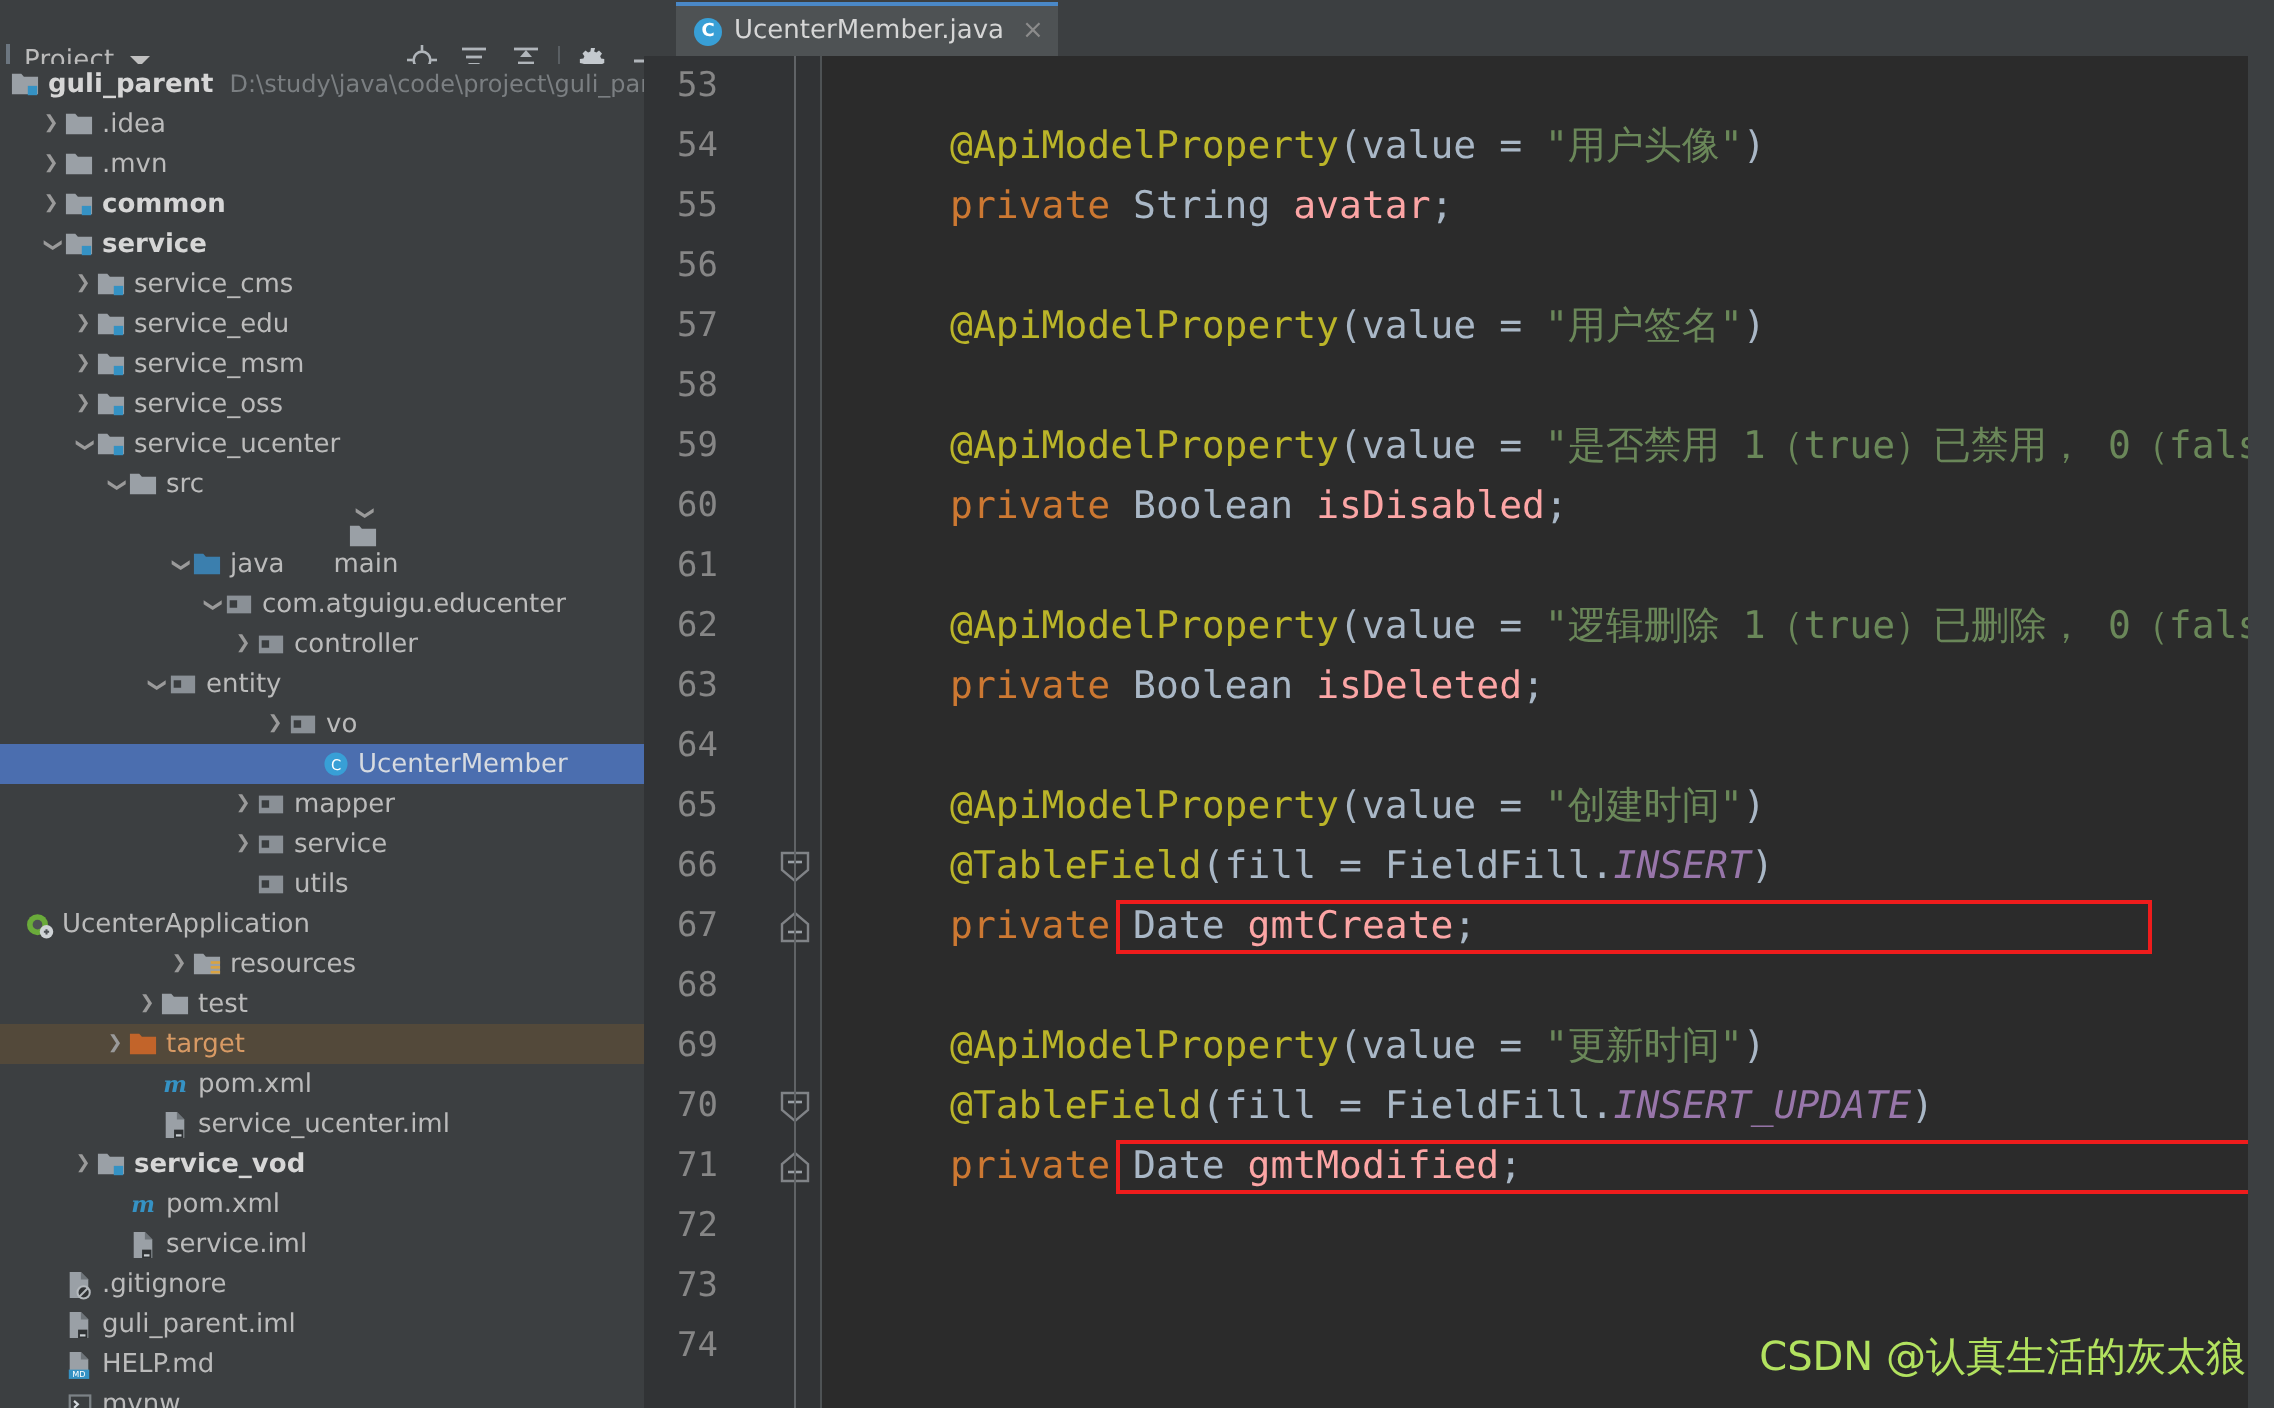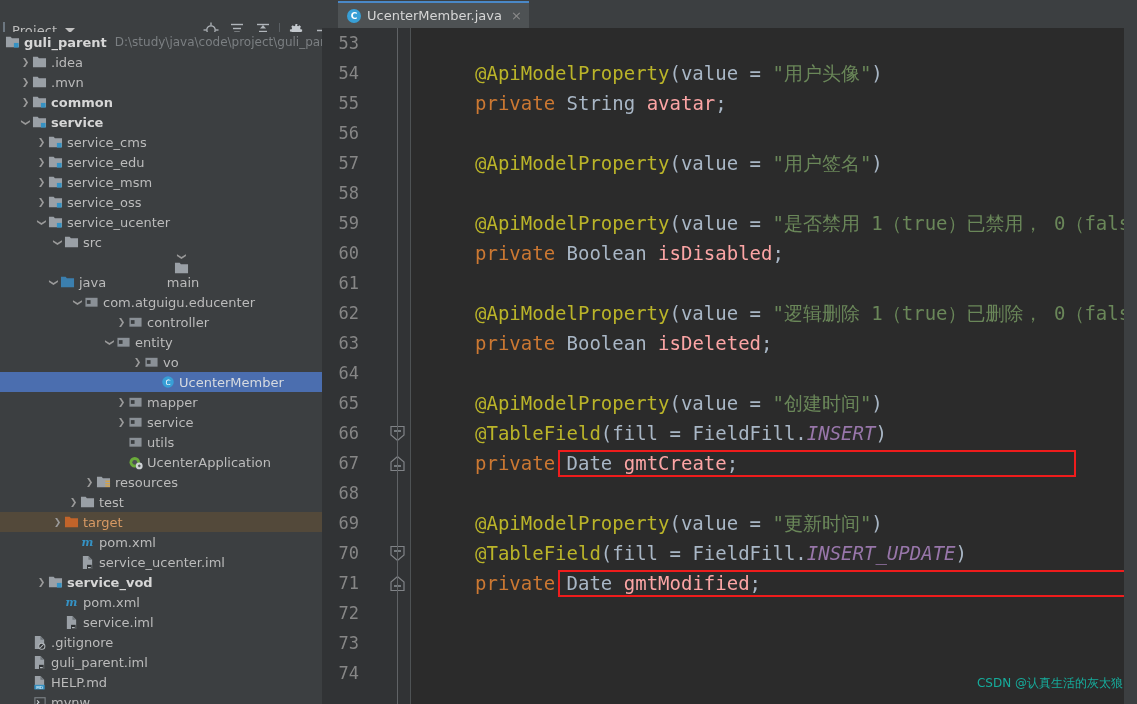"java" div.row { padding-left: 48px -> 84px }
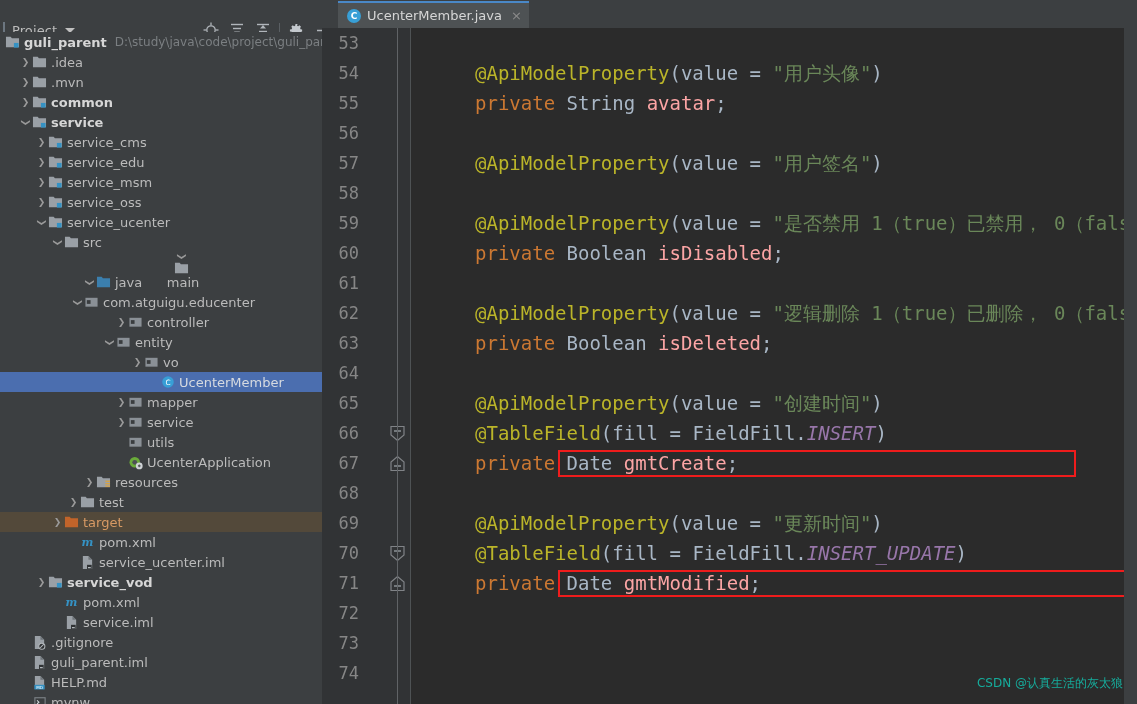"com.atguigu.educenter" div.row { padding-left: 72px -> 100px }
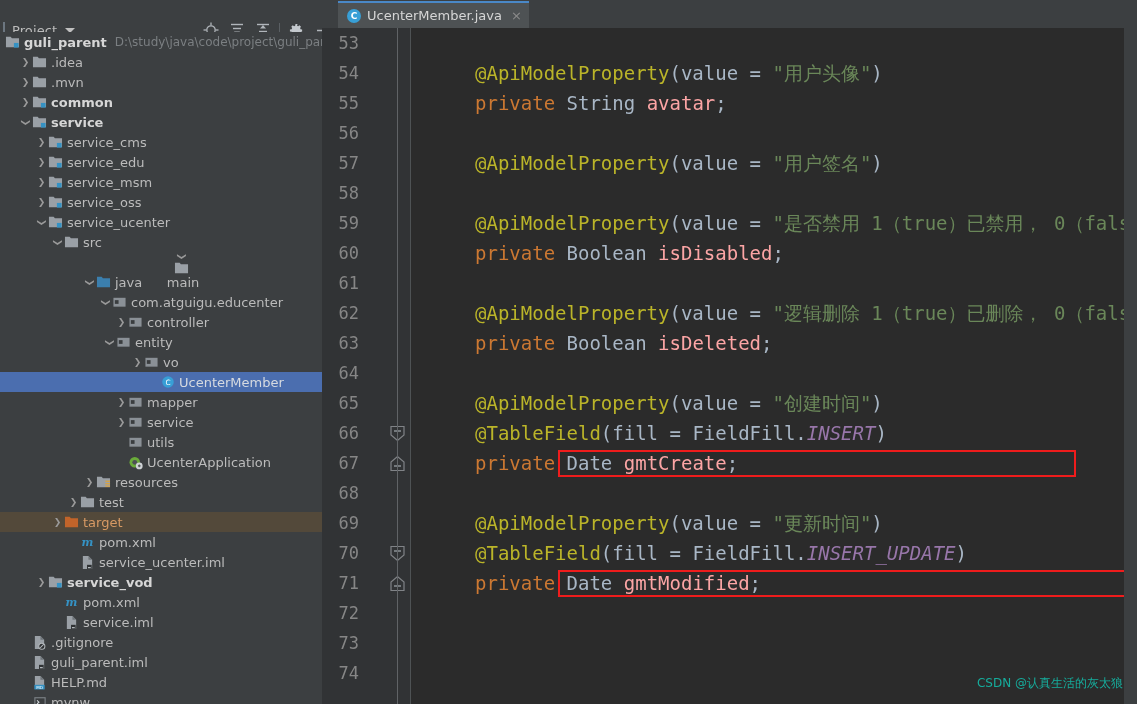"entity" div.row { padding-left: 104px -> 72px }
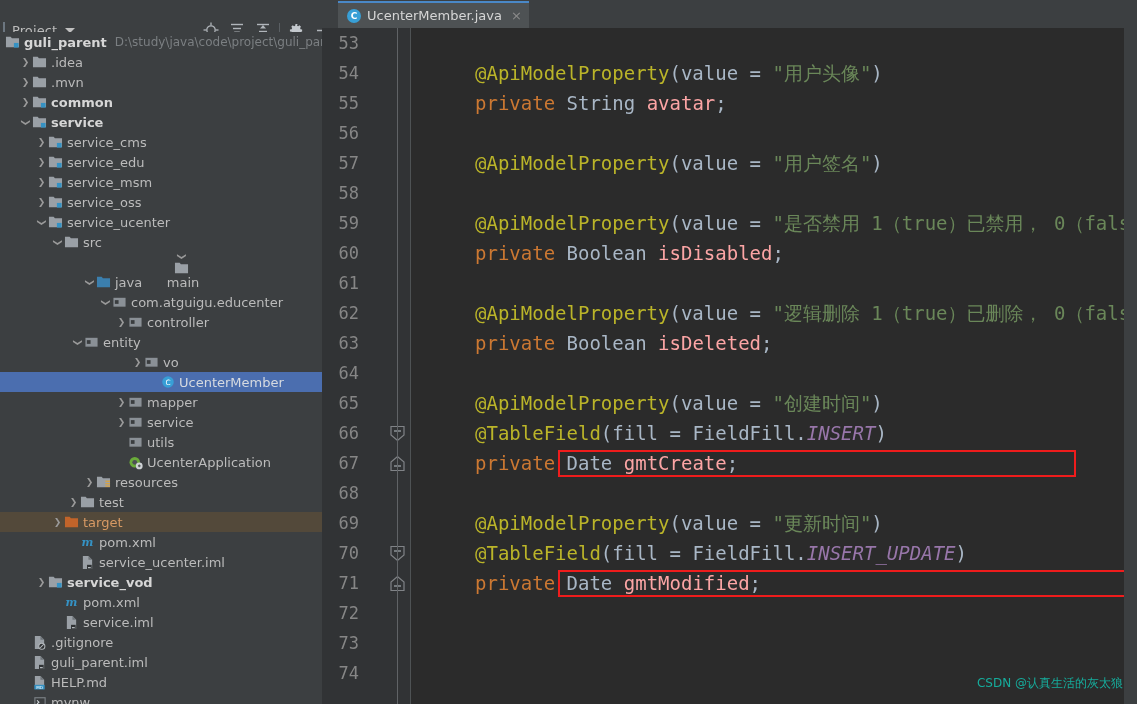"UcenterApplication" div.row { padding-left: 116px -> none }
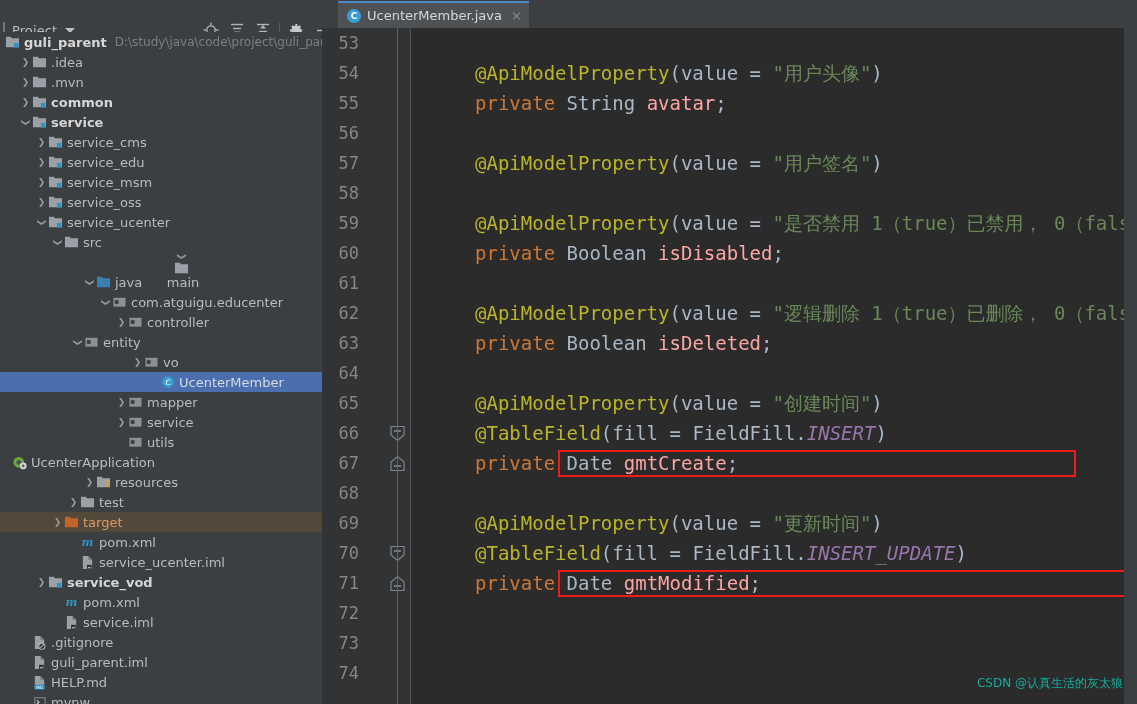"CSDN @认真生活的灰太狼" .watermark { color: #14b8a6 -> #bef264; font-size: 12px -> 20px }
